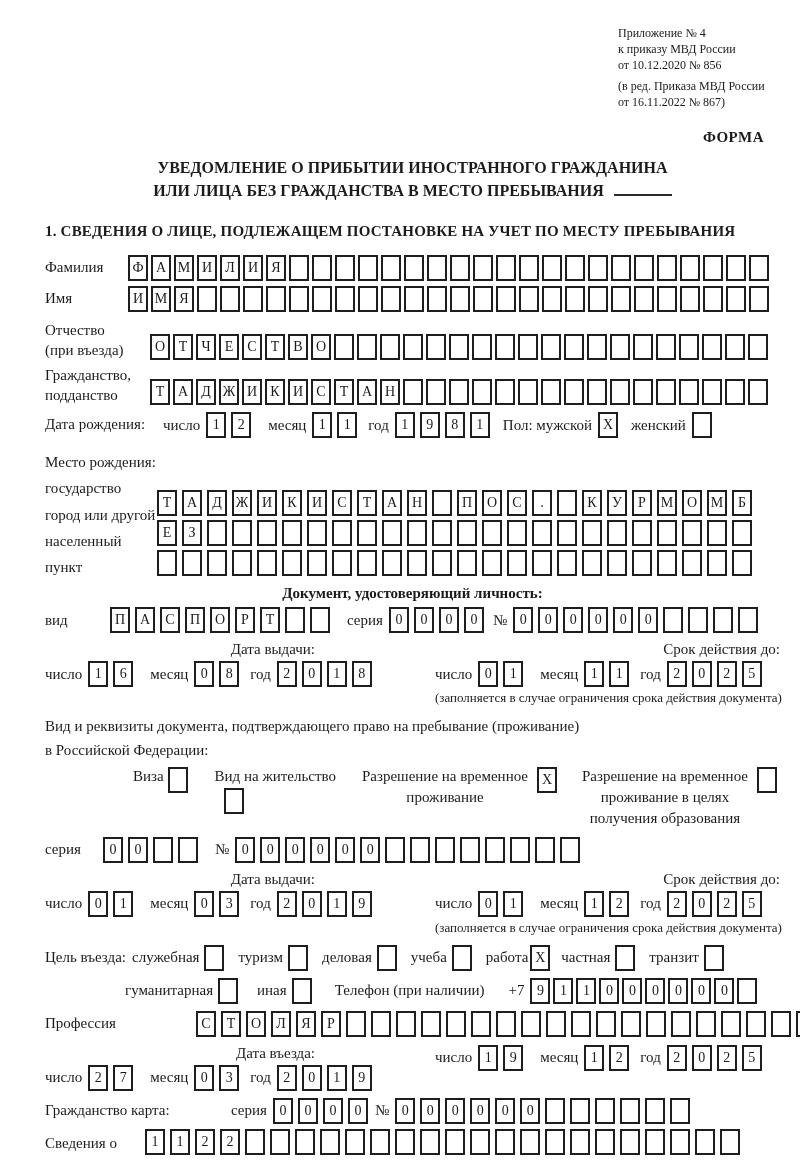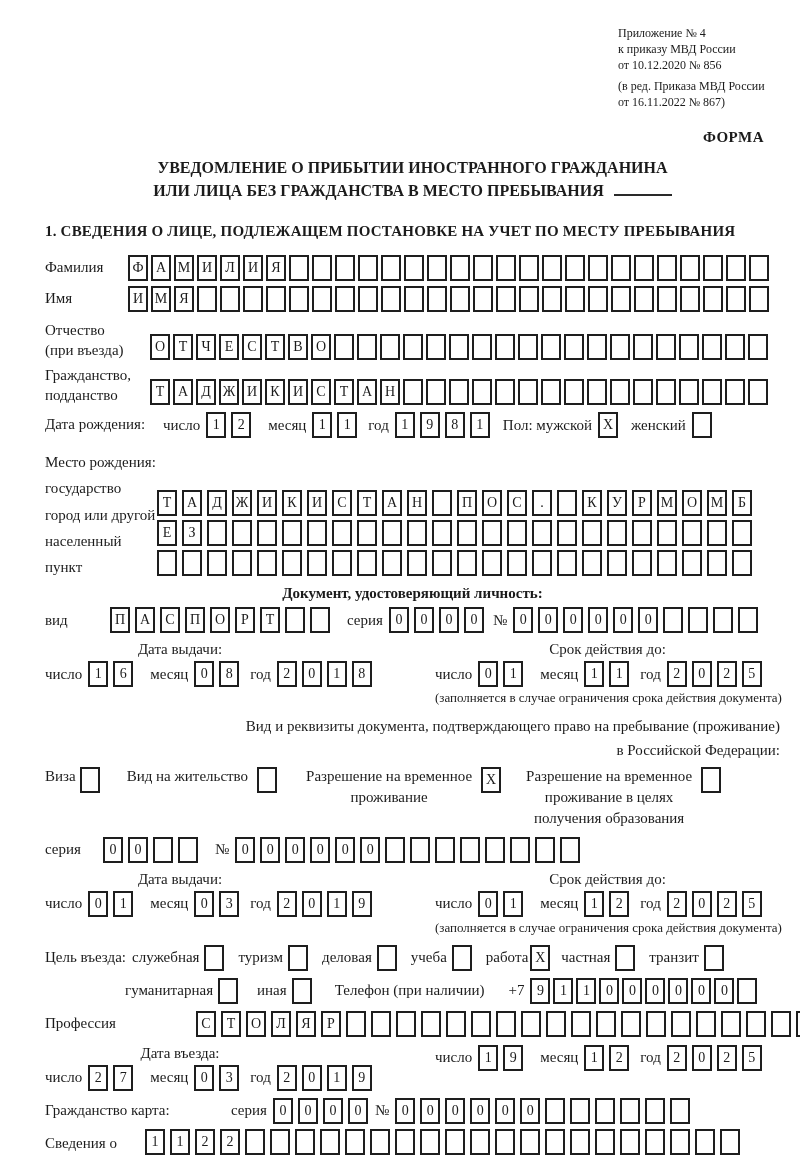"Дата выдачи:" .dp .hdr { text-align: center -> right }
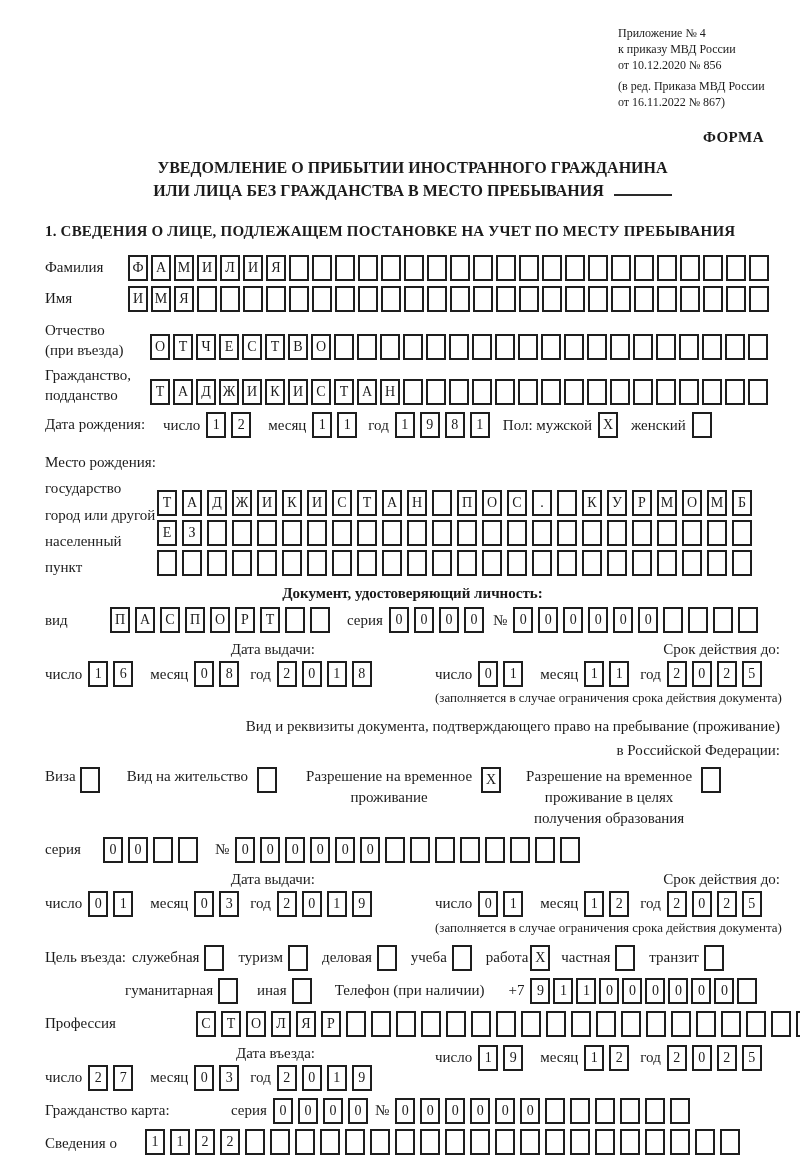"Вид и реквизиты документа," .para { text-align: right -> none }
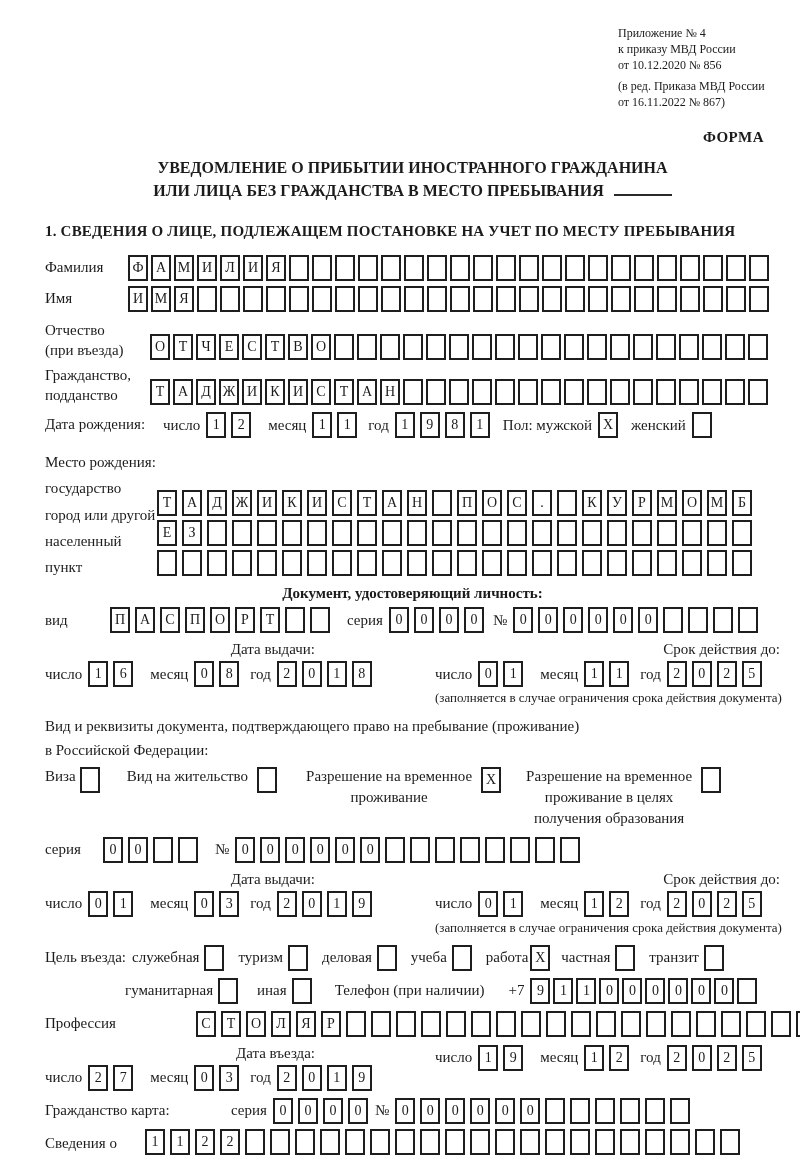"Виза" .restypes { justify-content: none -> flex-end }
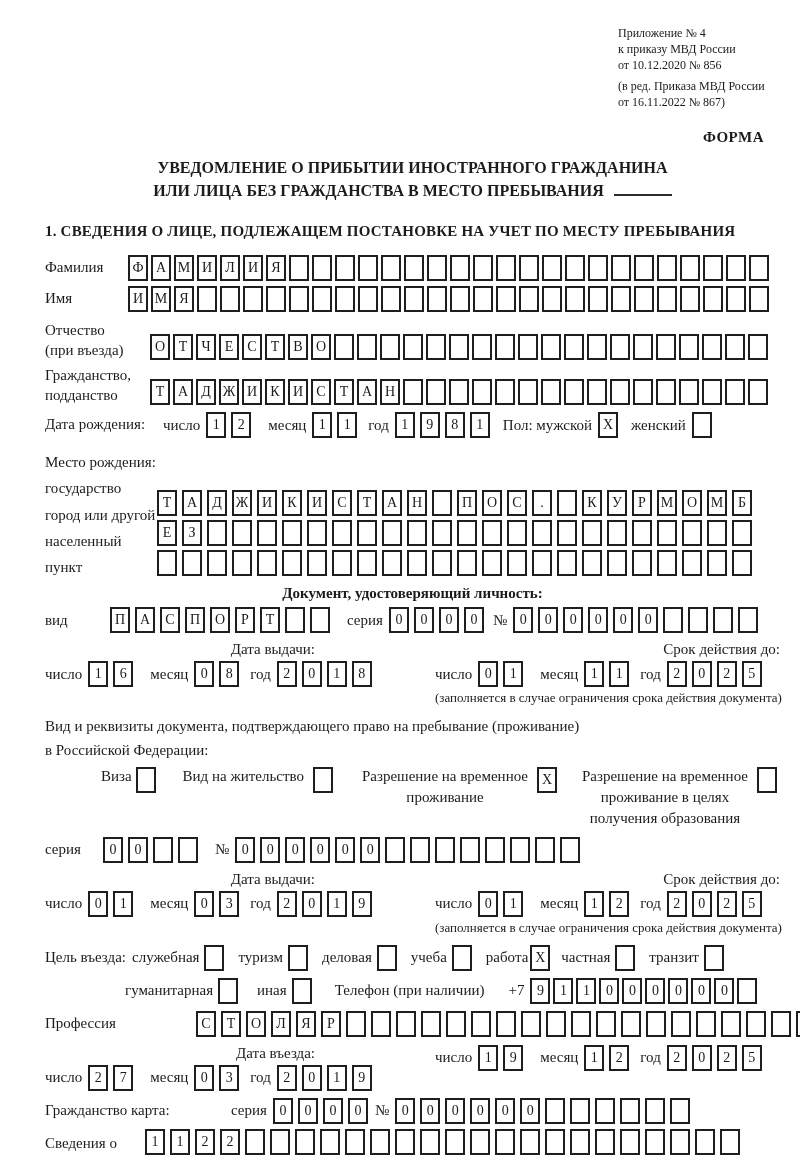"Вид на жительство" div.rt { flex-direction: none -> column }
